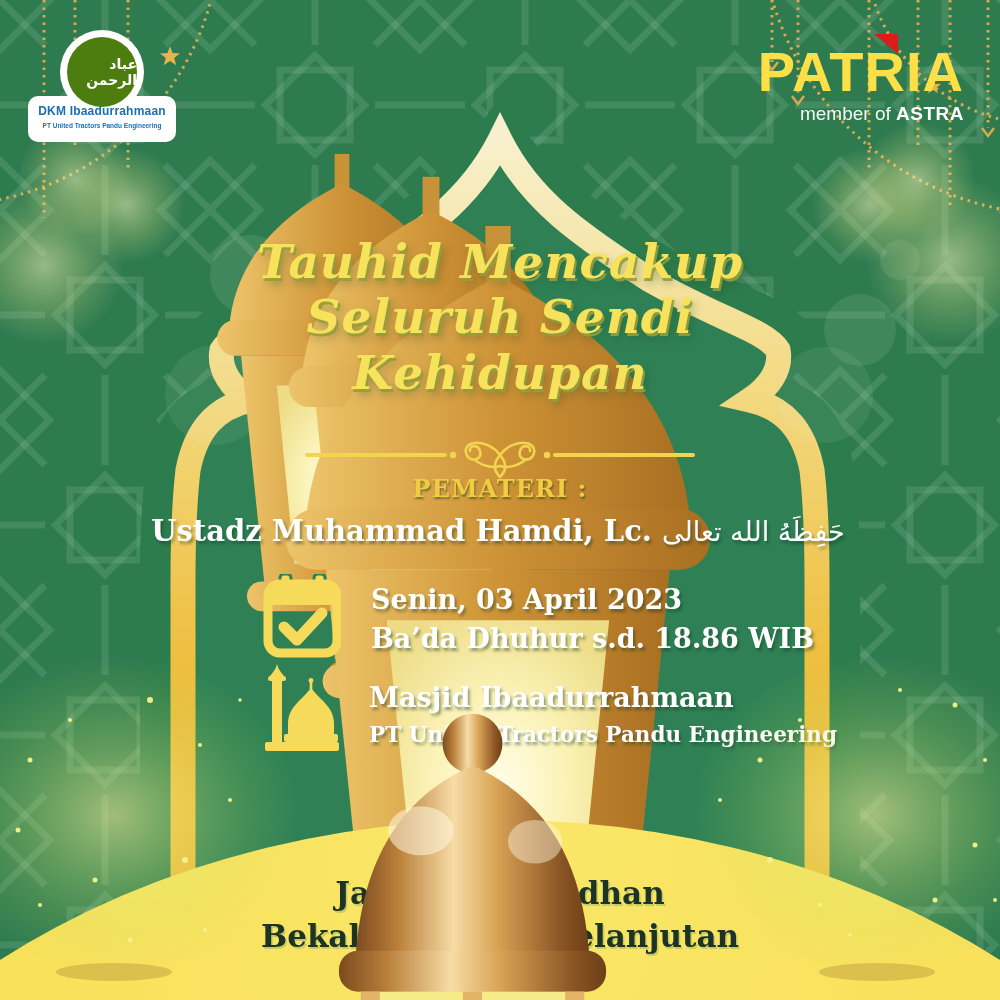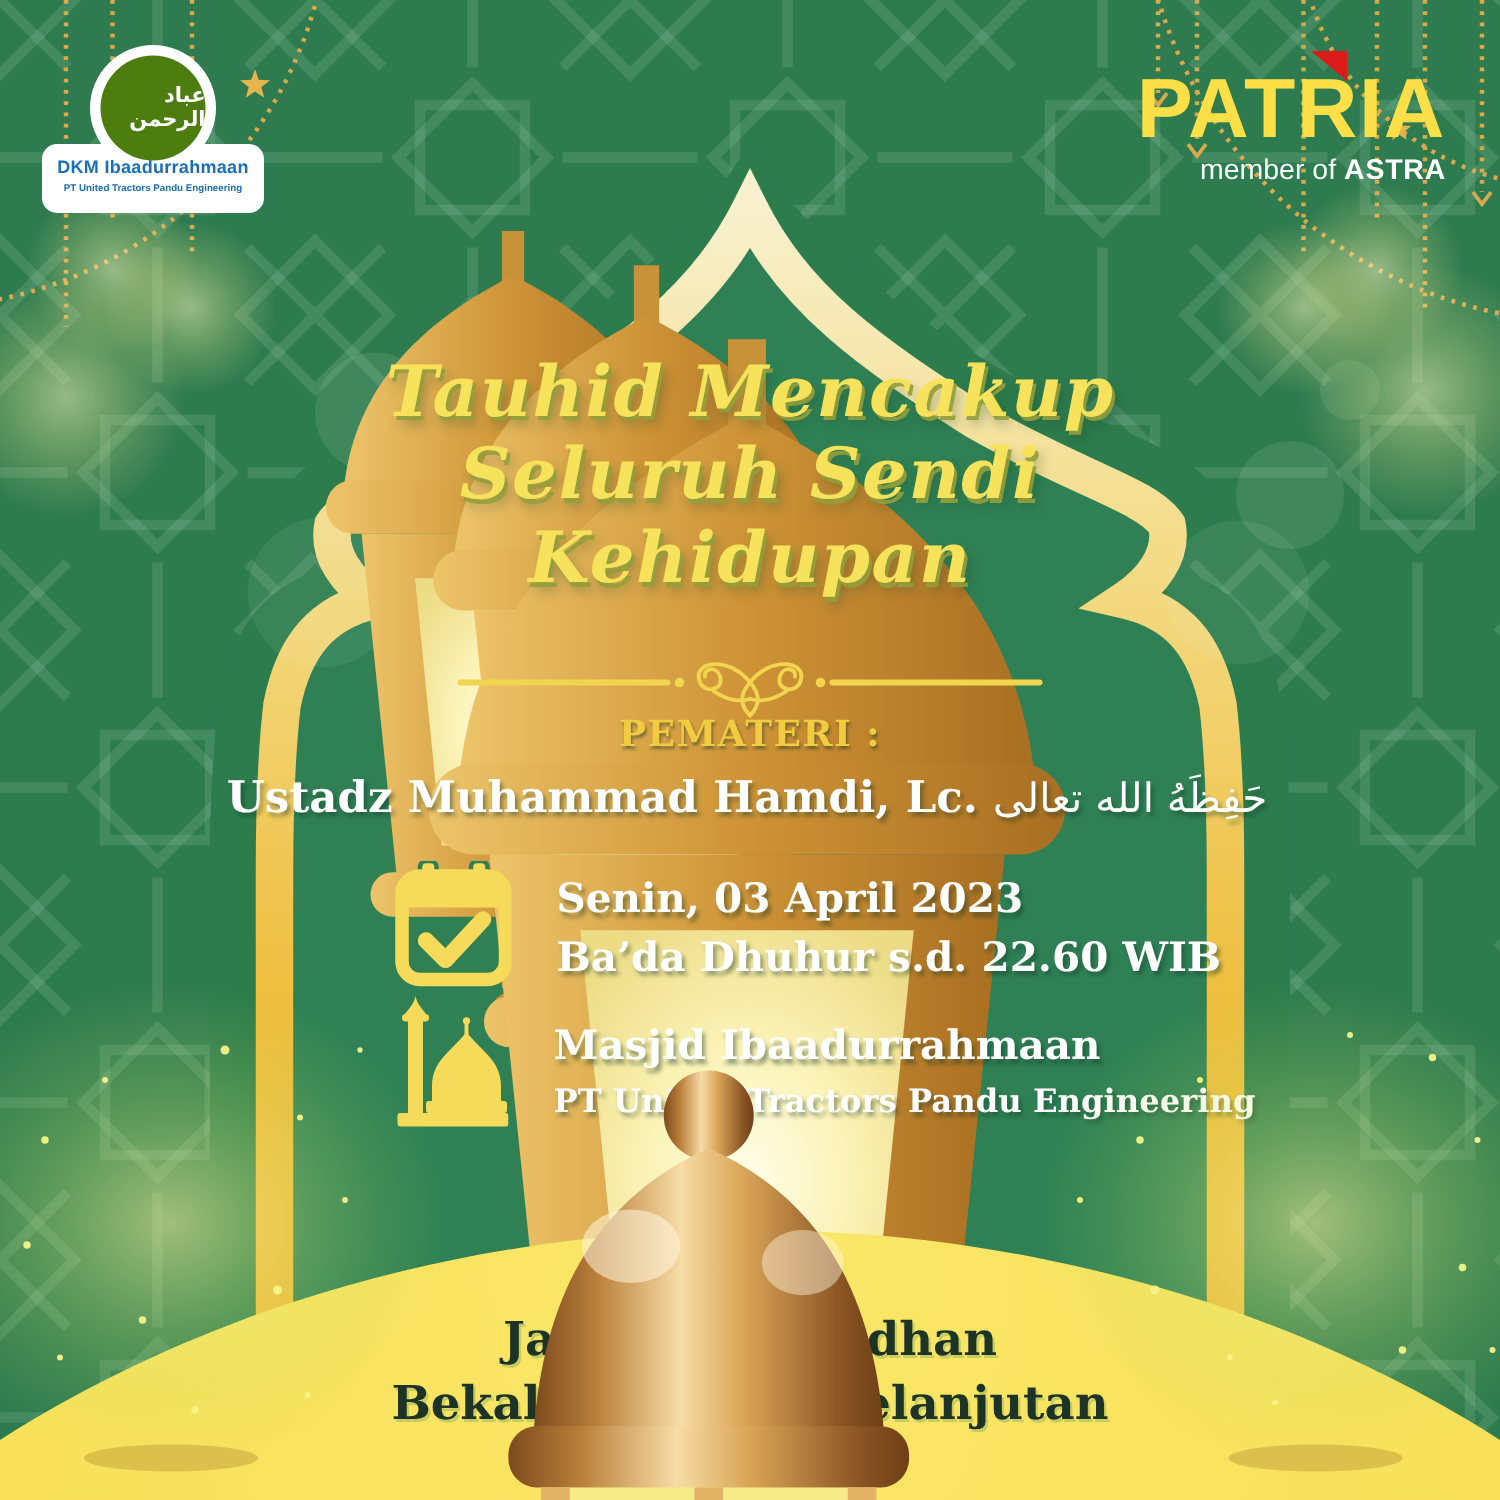"Ba’da Dhuhur s.d. 22.60 WIB" div.l2 { text: 22.60 -> 18.86 }
